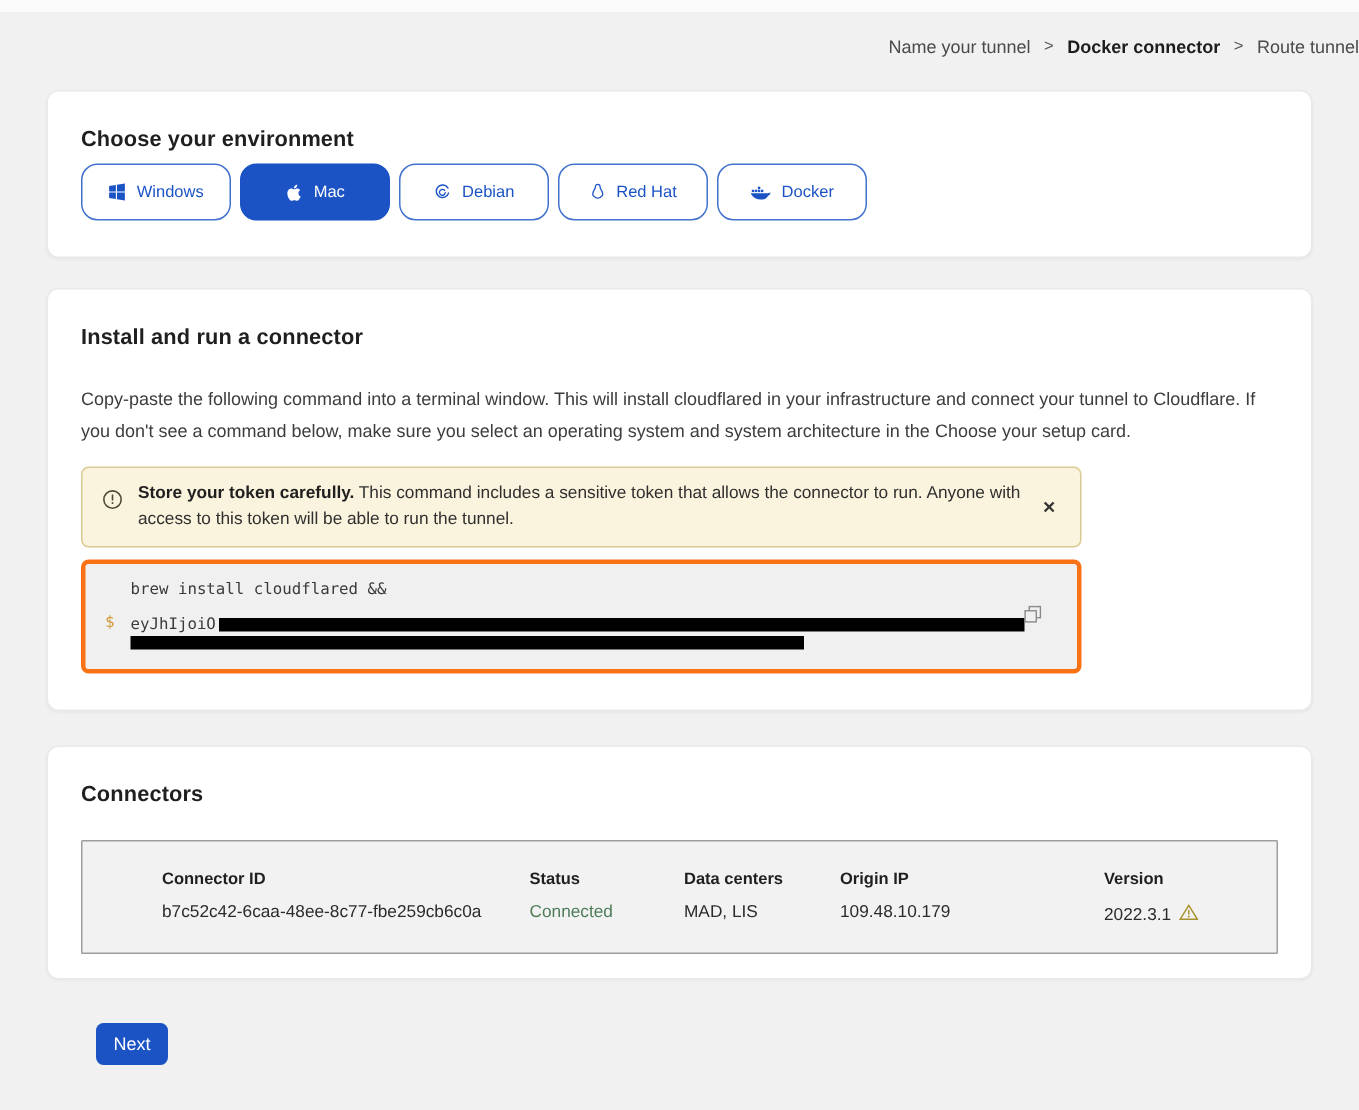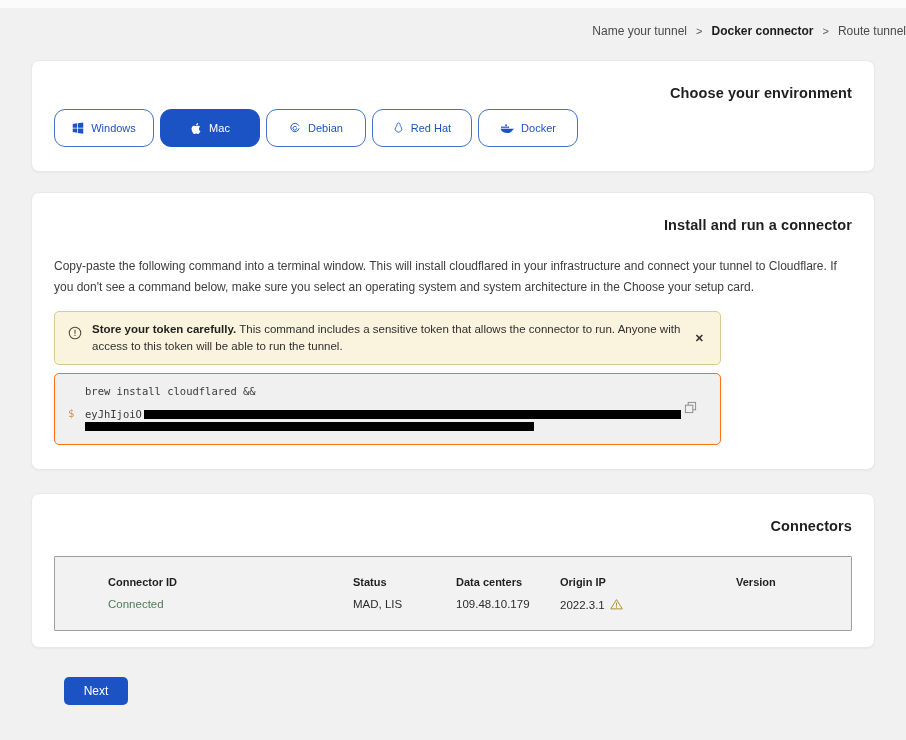"Choose your environment" .card-title { text-align: right -> none }
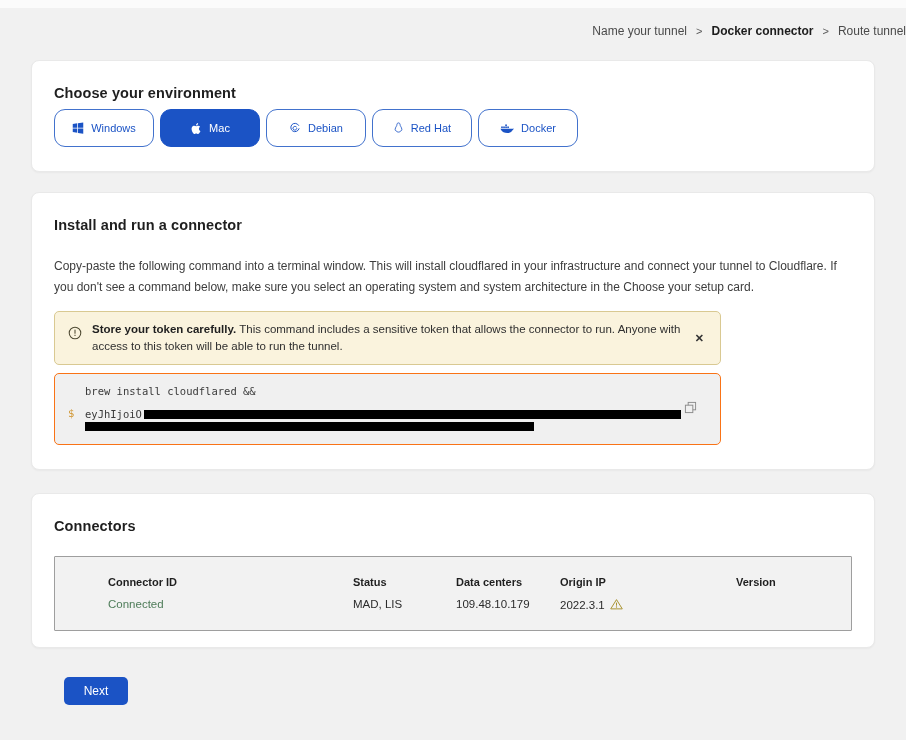"brew install cloudflared &&" .terminal { border: 1px solid #f97316 -> 3px solid #f97316 }
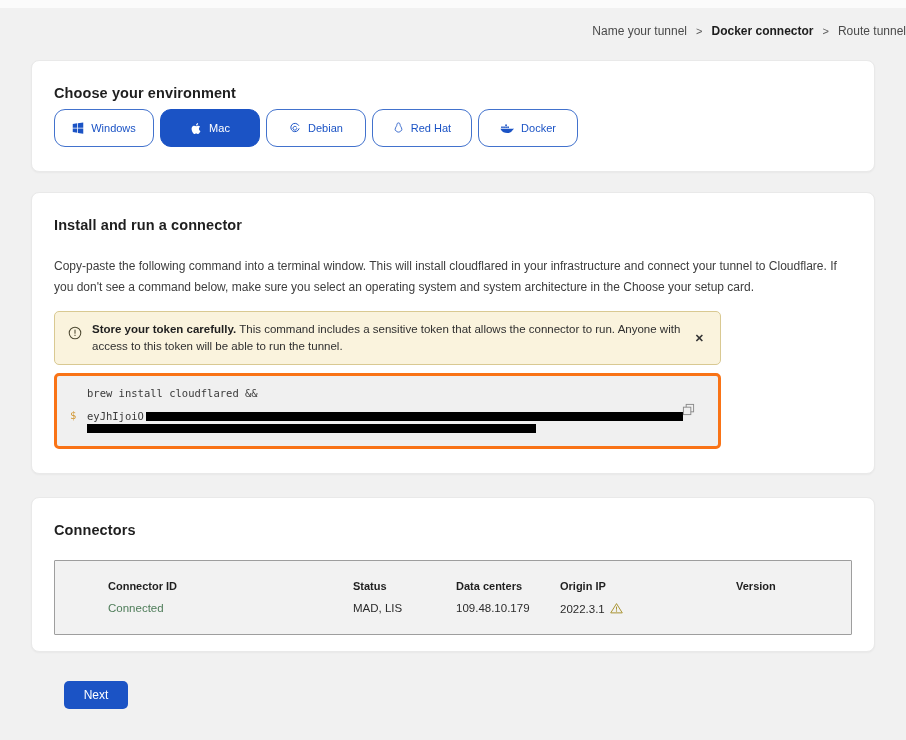"b7c52c42-6caa-48ee-8c77-fbe259cb6c0a" div.t-cell { html: none -> <div>b7c52c42-6caa-48ee-8c77-fbe259cb6c0a</div> }
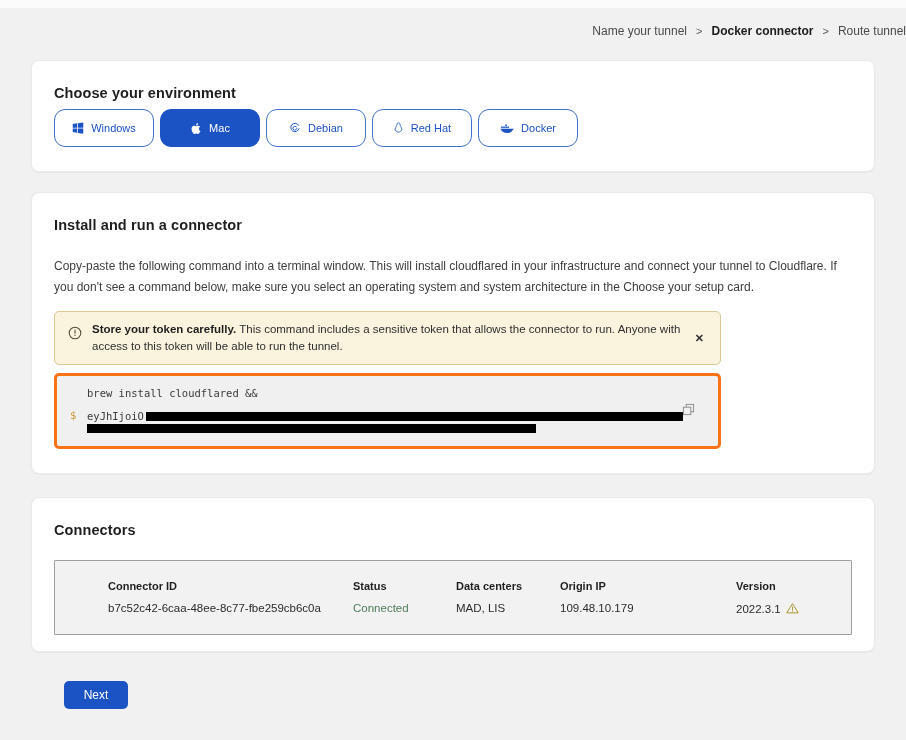"Next" .next-btn { width: 64px -> 48px }
